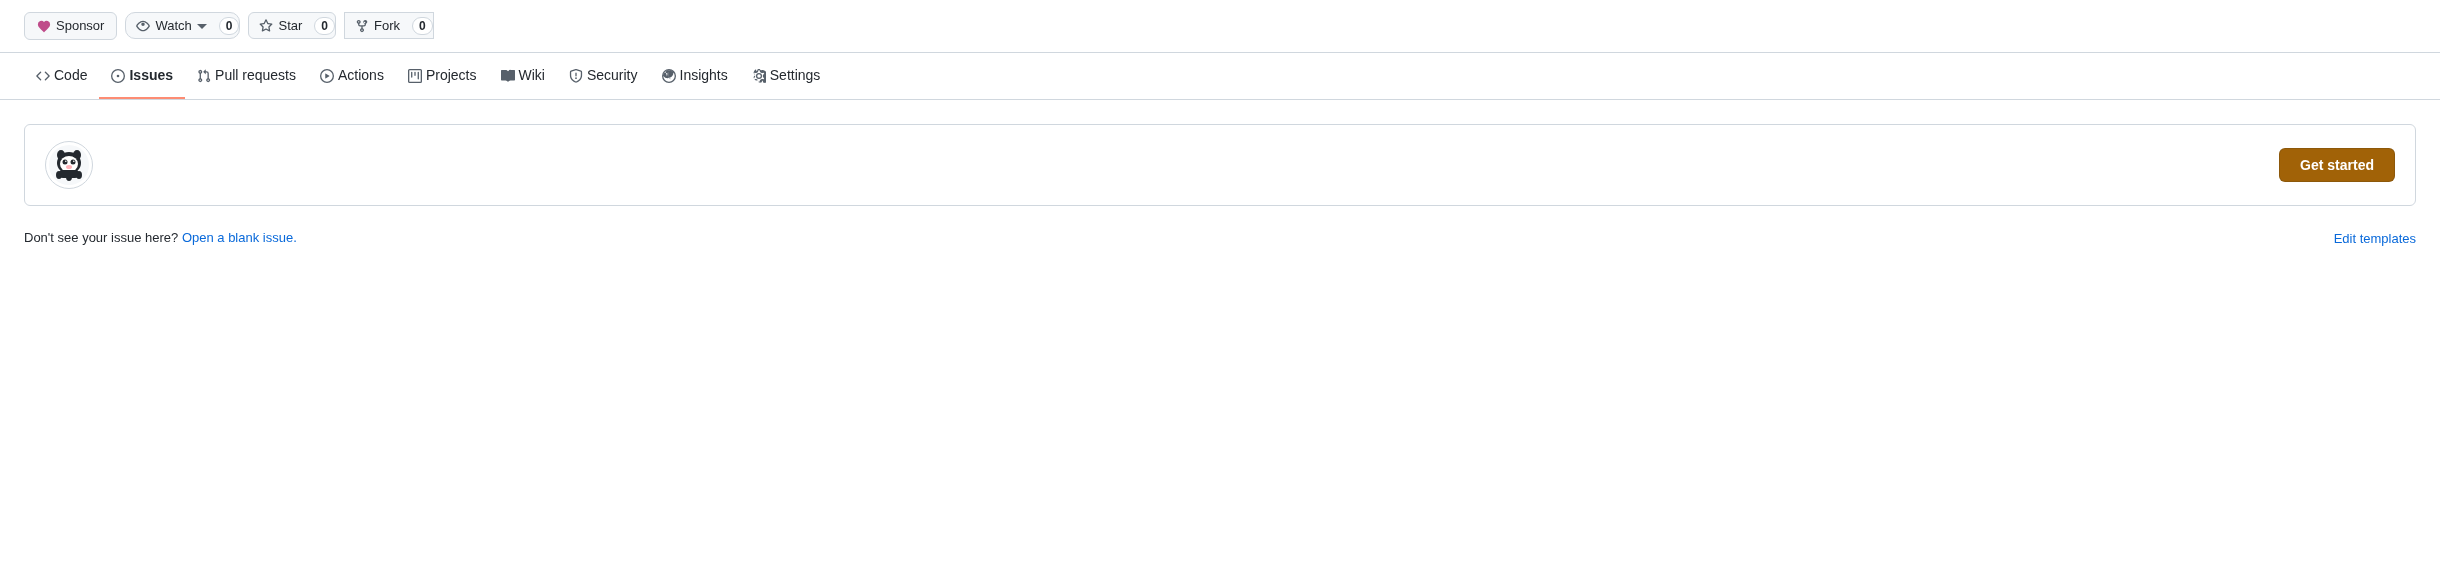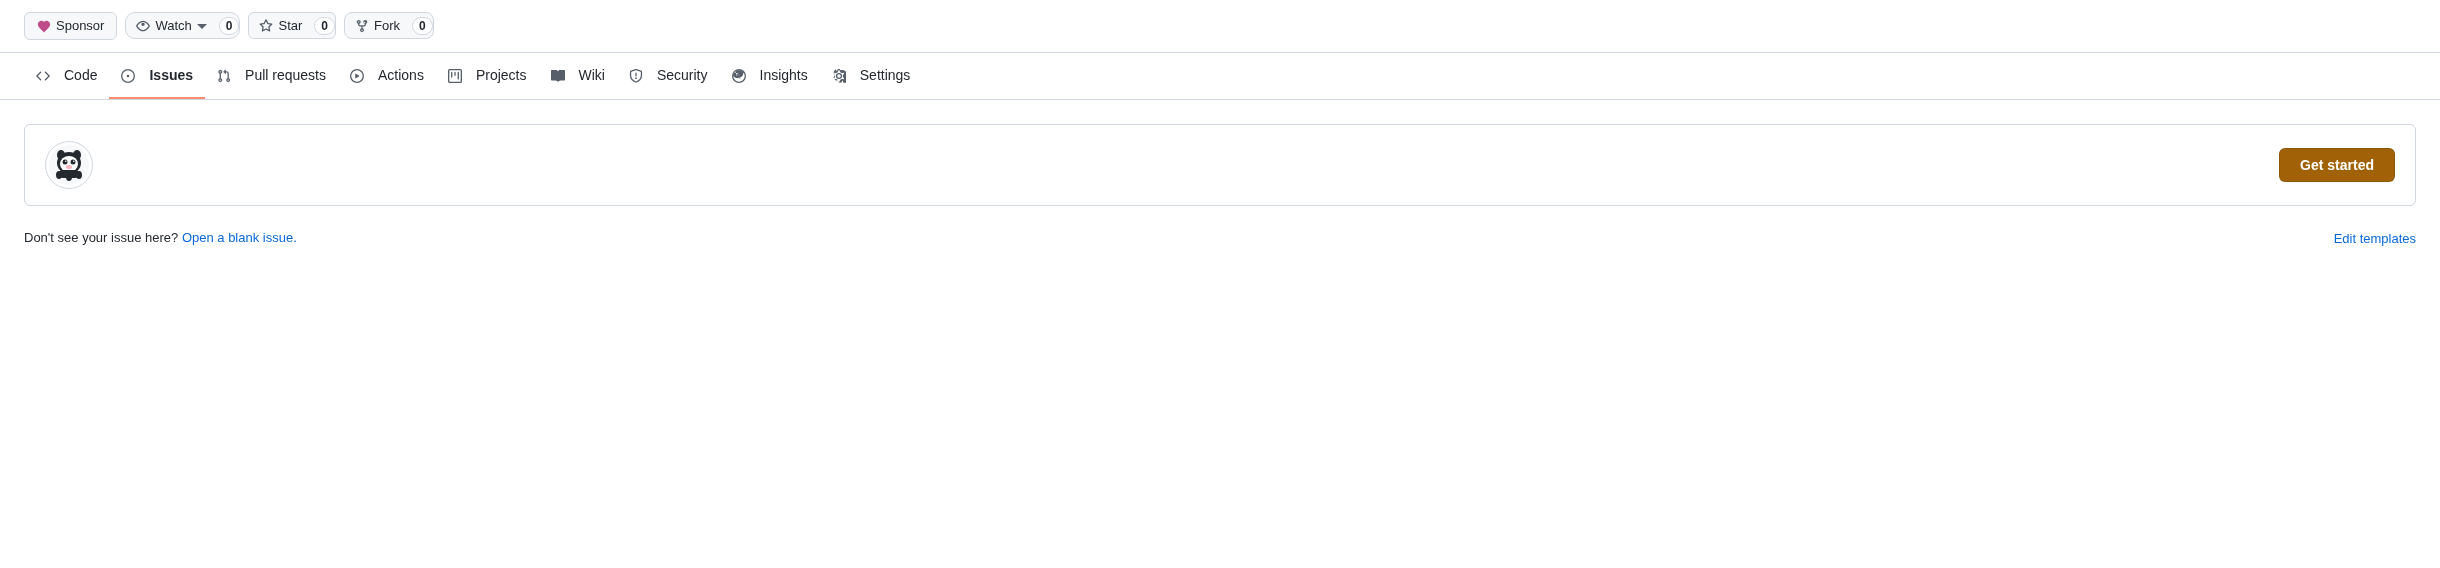"Fork" .btn-fork { border-radius: 8px -> 0 }
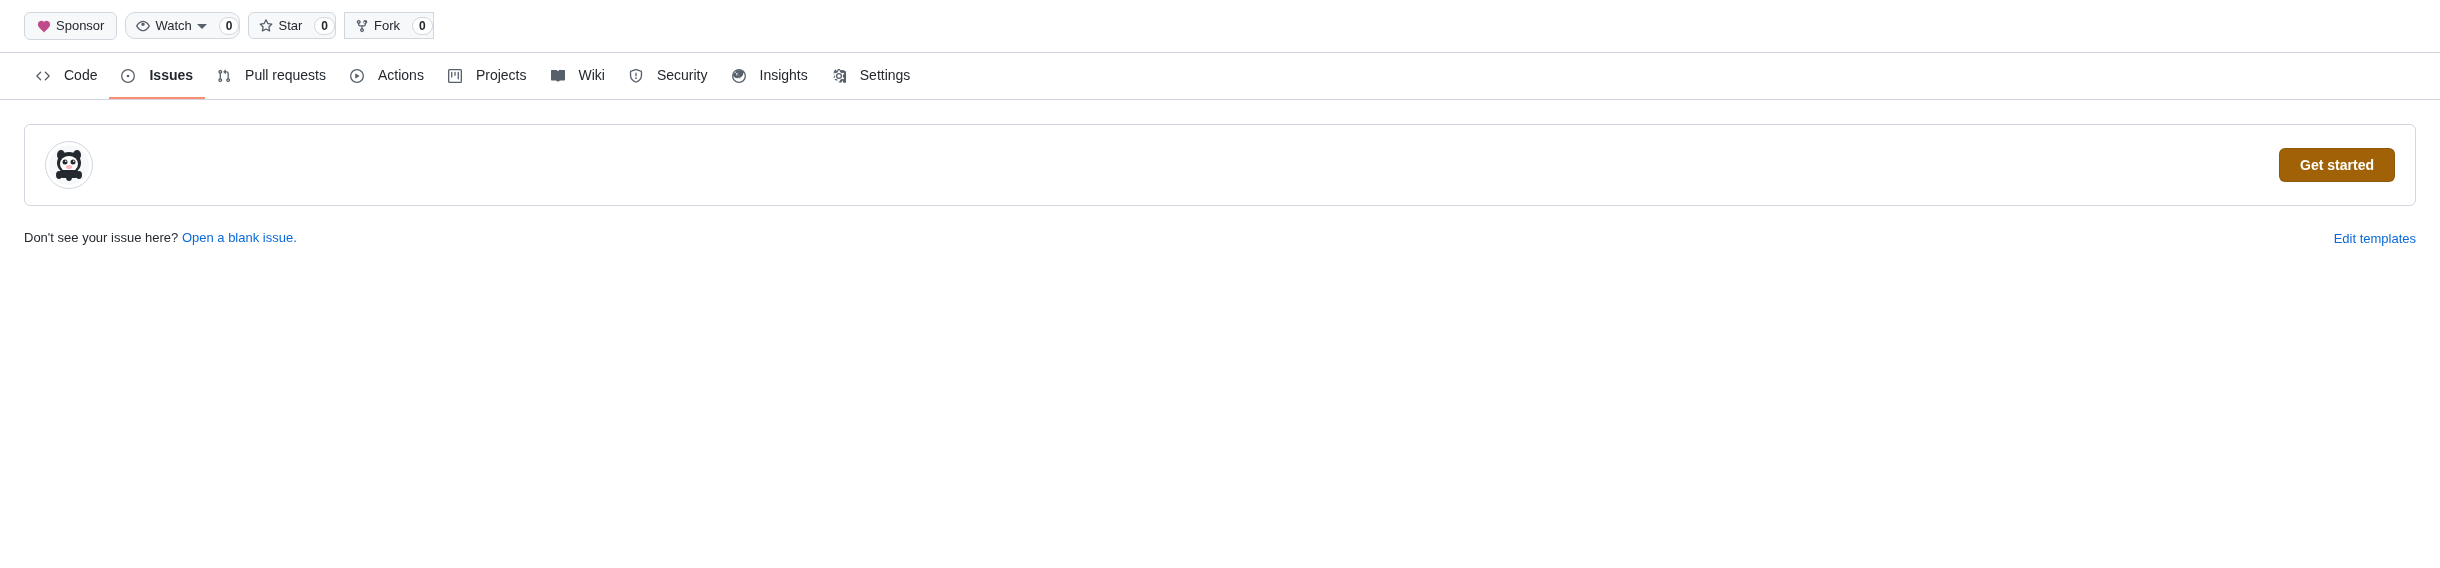"Code" .tab-item { gap: 14px -> 4px }
